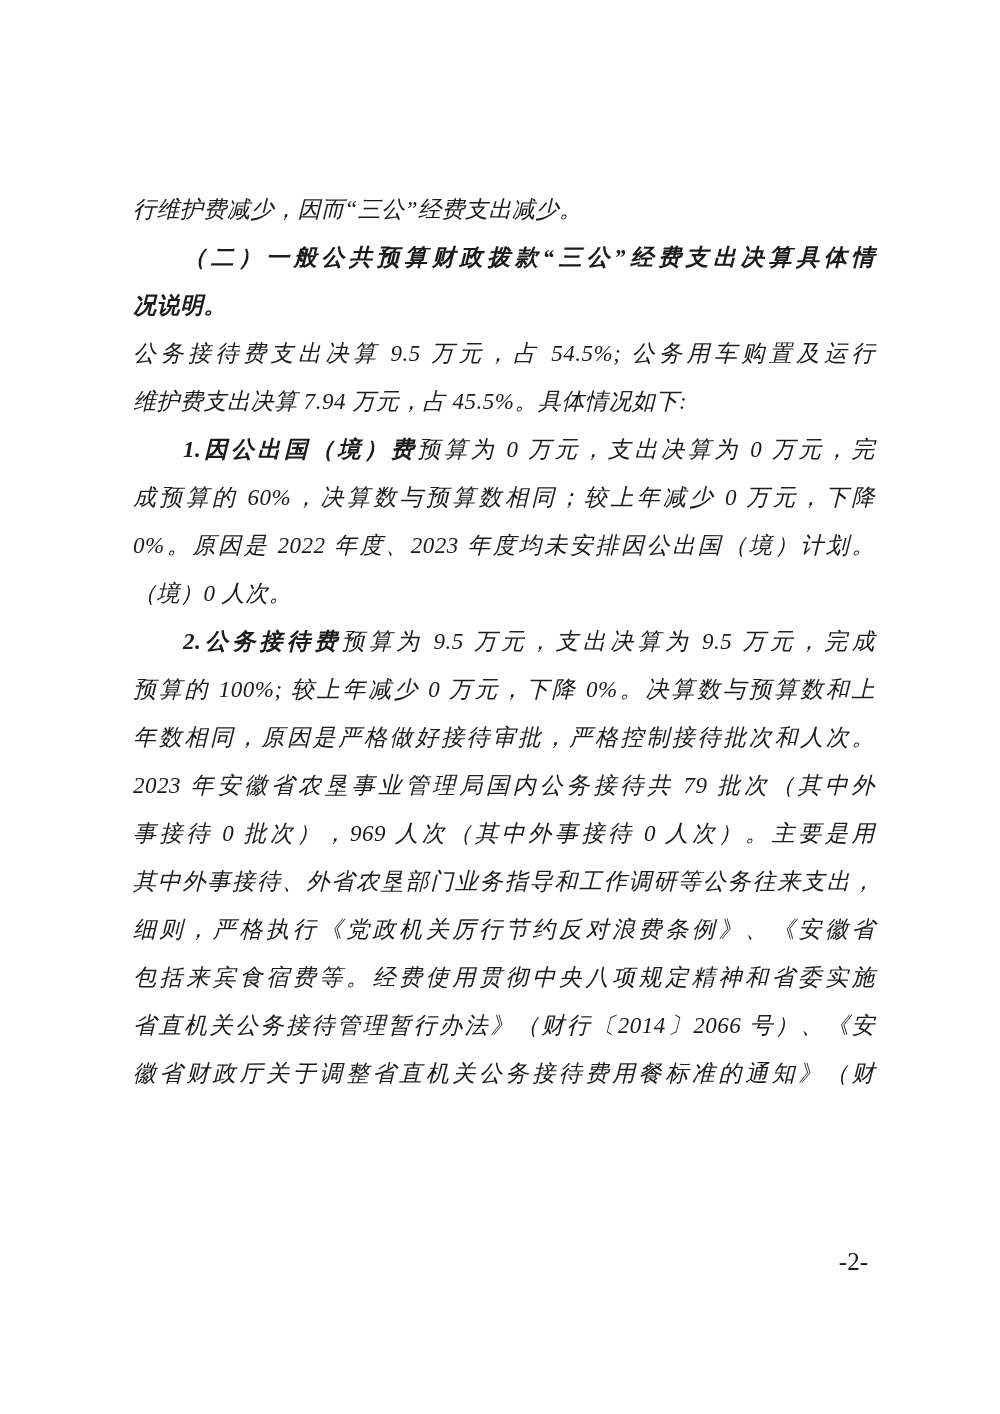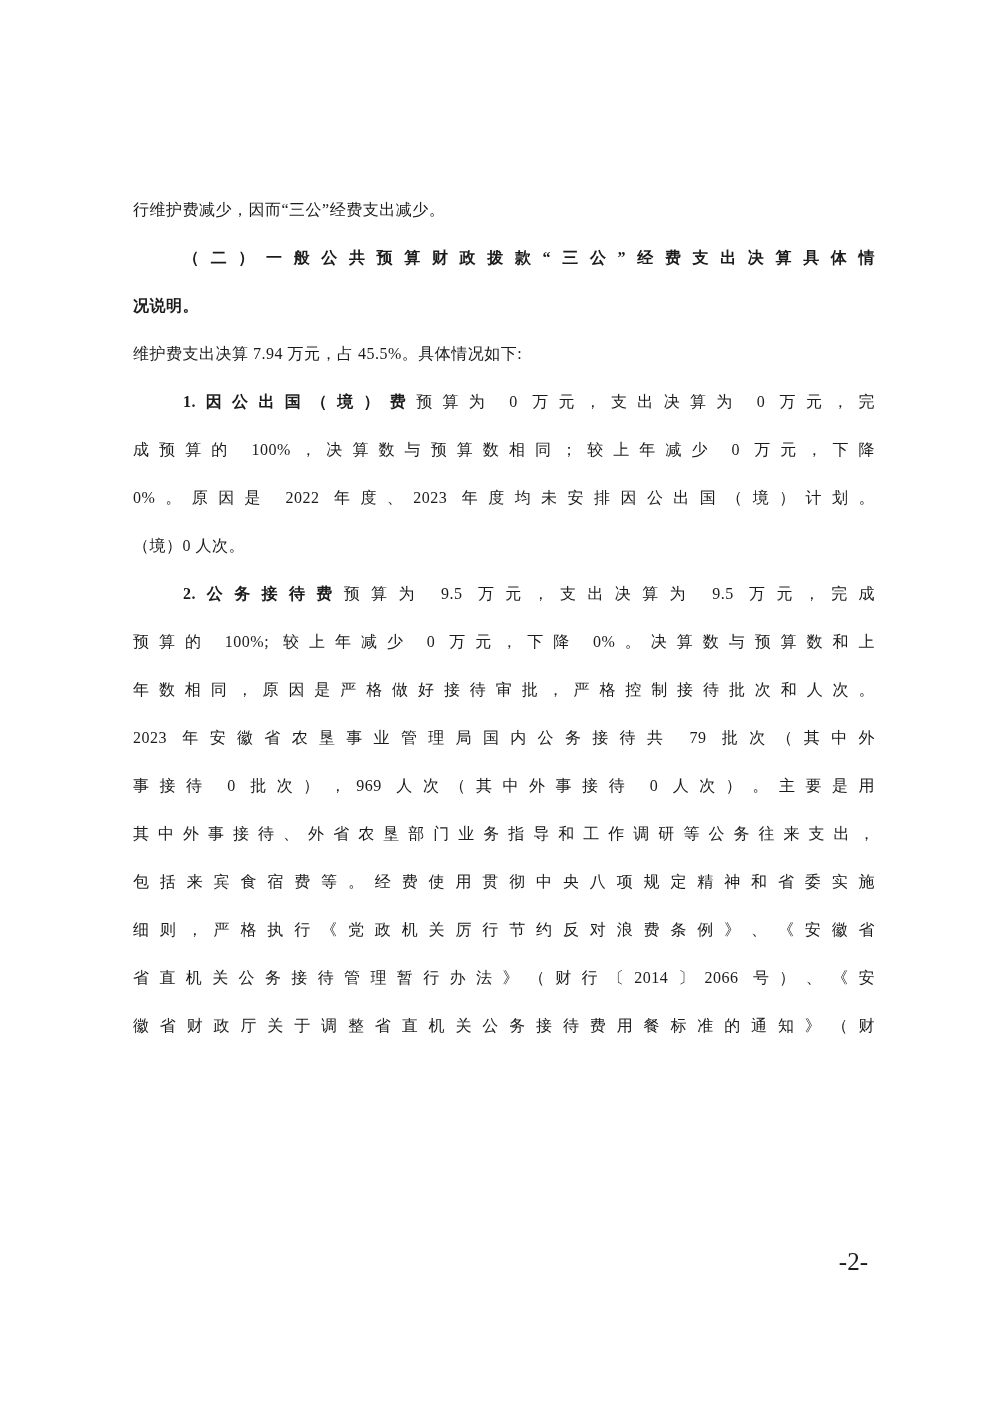"行维护费减少，因而“三公”经费支出减少。" .line { font-size: 16px -> 23px; font-style: none -> italic }
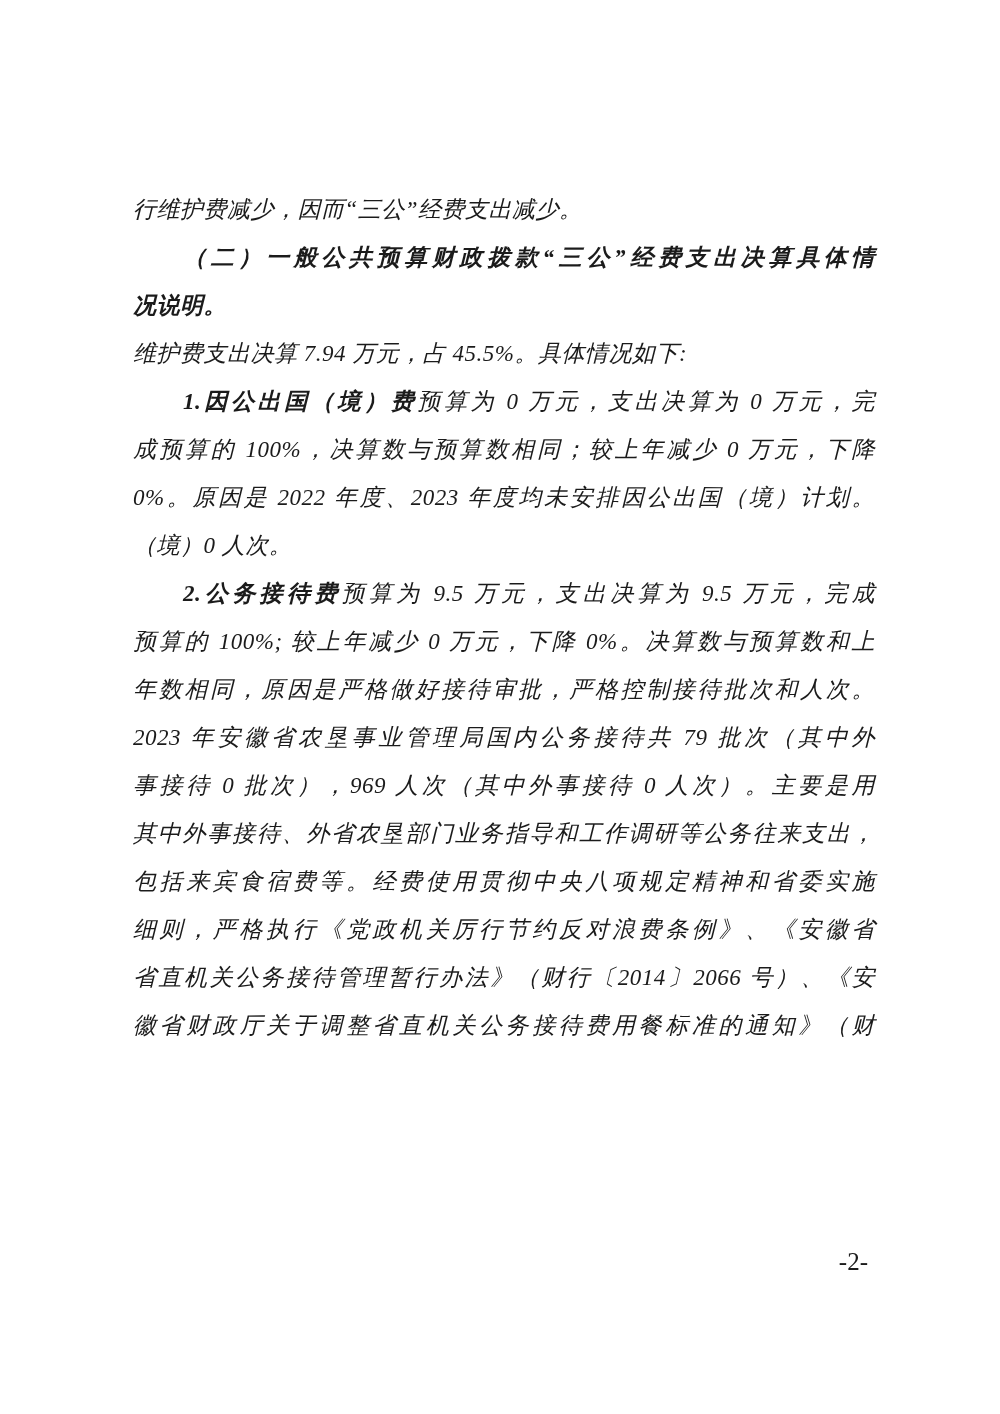"公务接待费支出决算 9.5 万元，占 54.5%; 公务用车购置及运行" div.line { html: none -> <div><span>公务接待费支出决算 9.5 万元，占 54.5%; 公务用车购置及运行</span></div> }
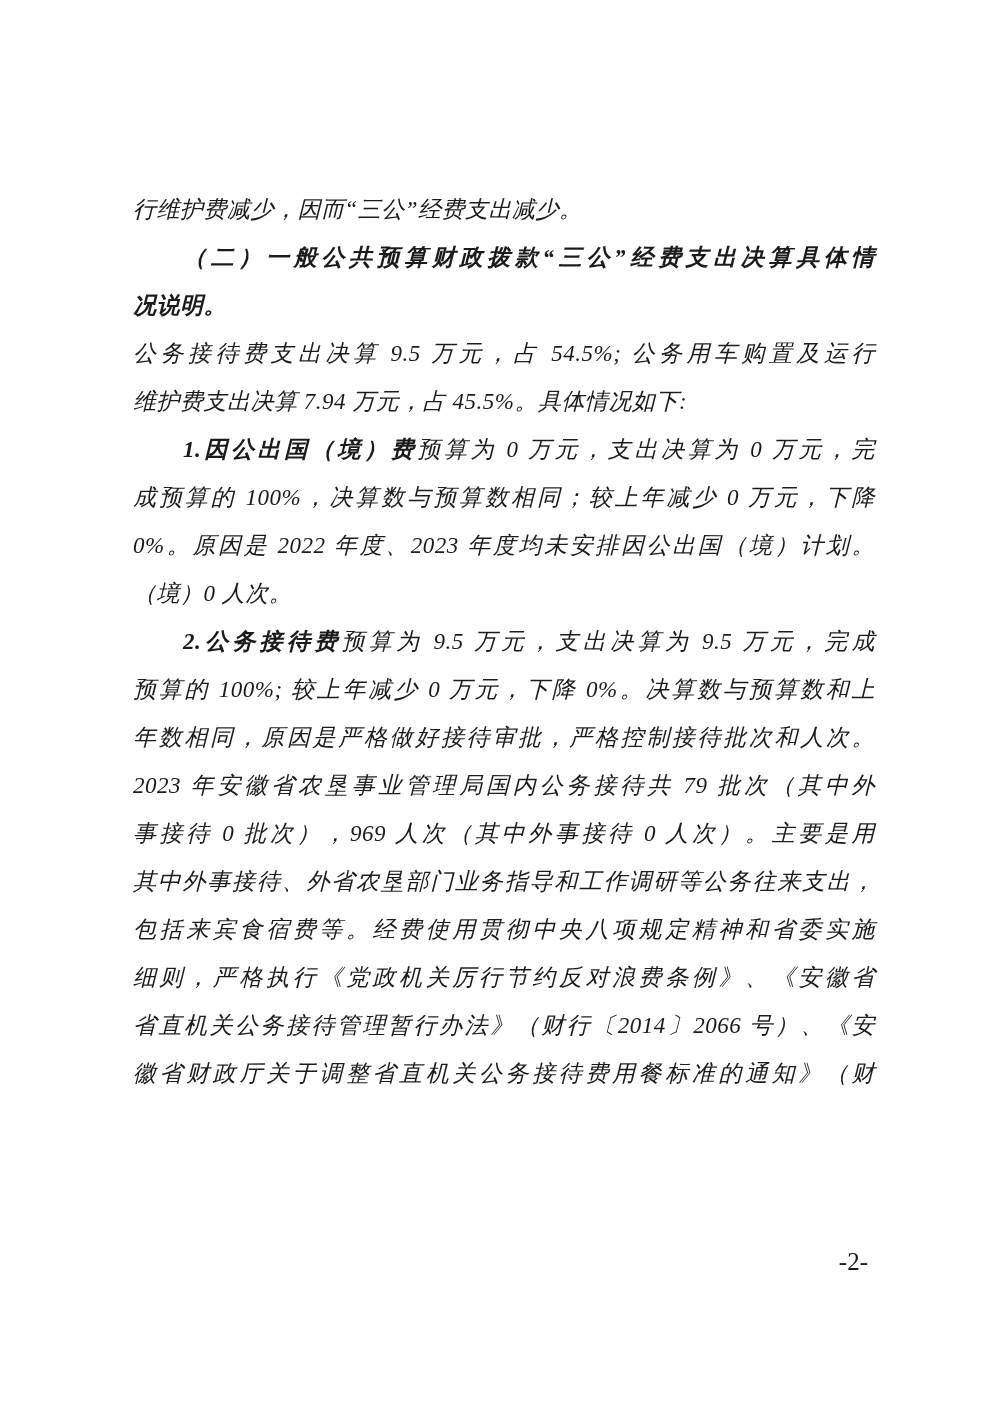"成预算的 100%，决算数与预算数相同；较上年减少 0 万元，下降" span { text: 100% -> 60% }
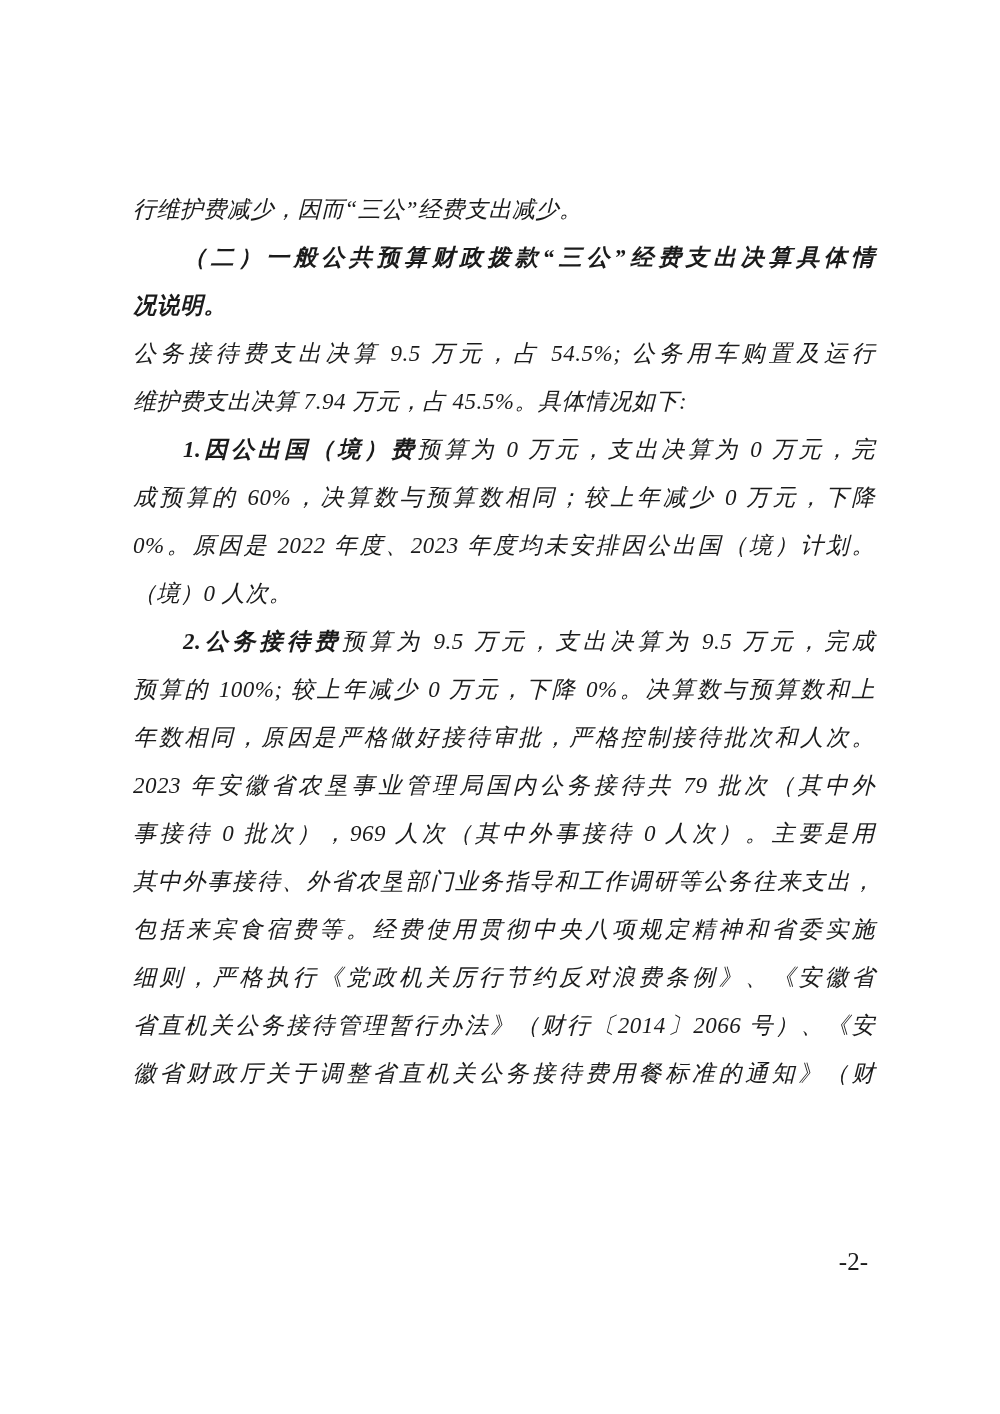"包括来宾食宿费等。经费使用贯彻中央八项规定精神和省委实施" div.line { order: before "细则，严格执行《党政机关厉行节约反对浪费条例》、《安徽省" -> after "细则，严格执行《党政机关厉行节约反对浪费条例》、《安徽省" }
